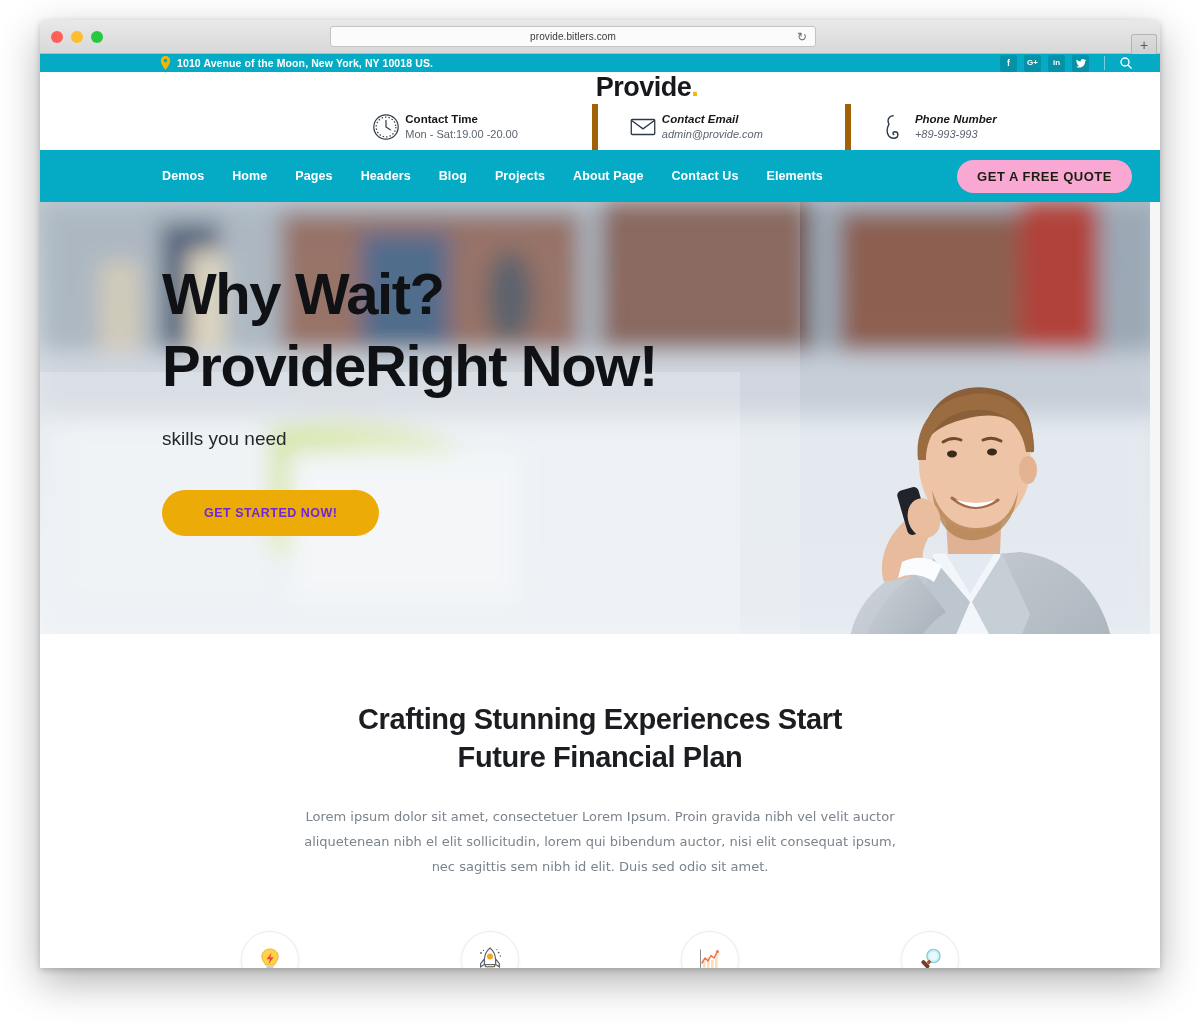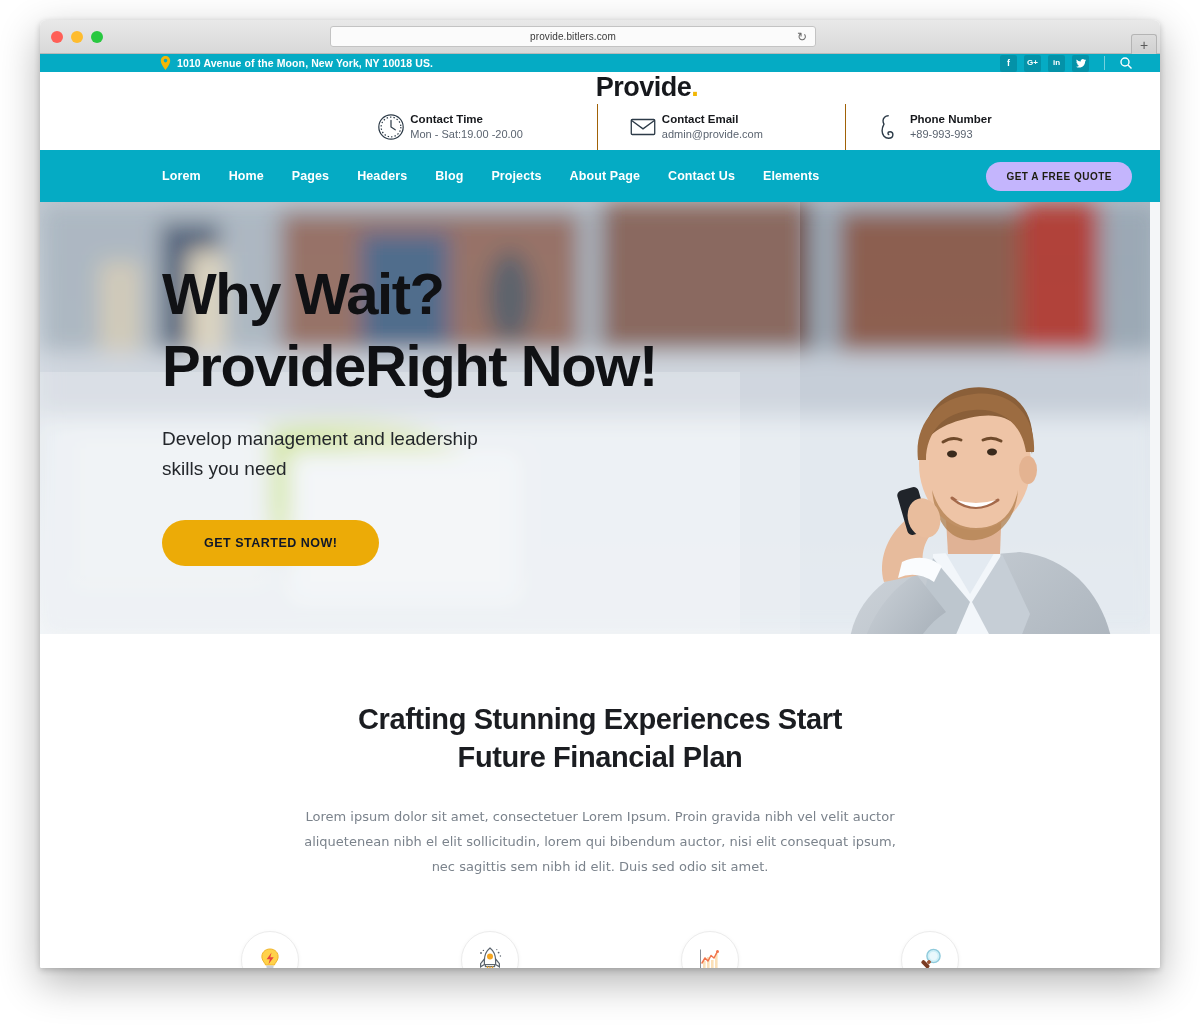"Contact Email" .contact-item.divided { border-left: 1px solid #a16207 -> 6px solid #a16207; font-style: none -> italic }
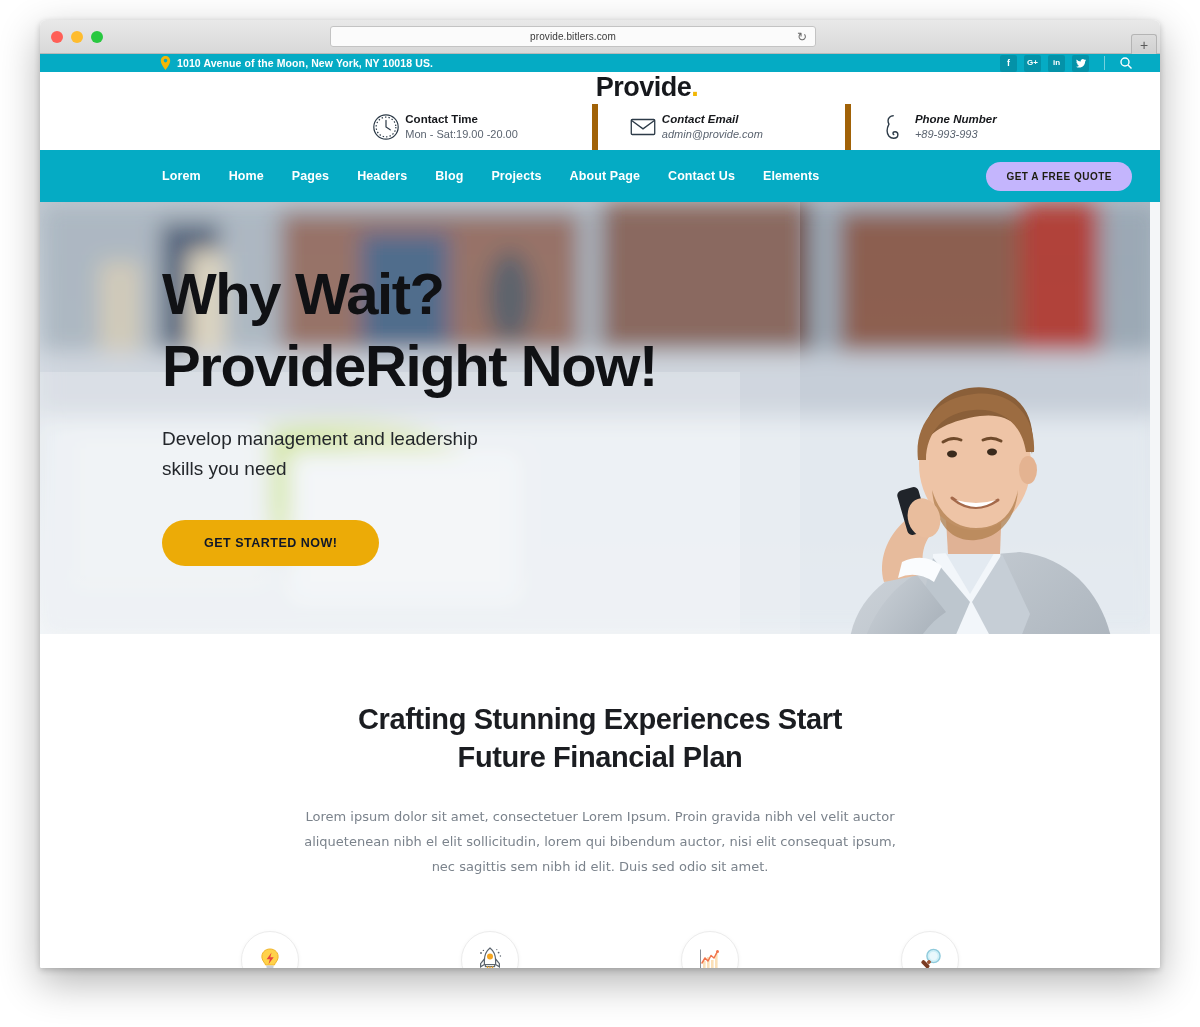"Lorem" span.nav-link { text: Lorem -> Demos }
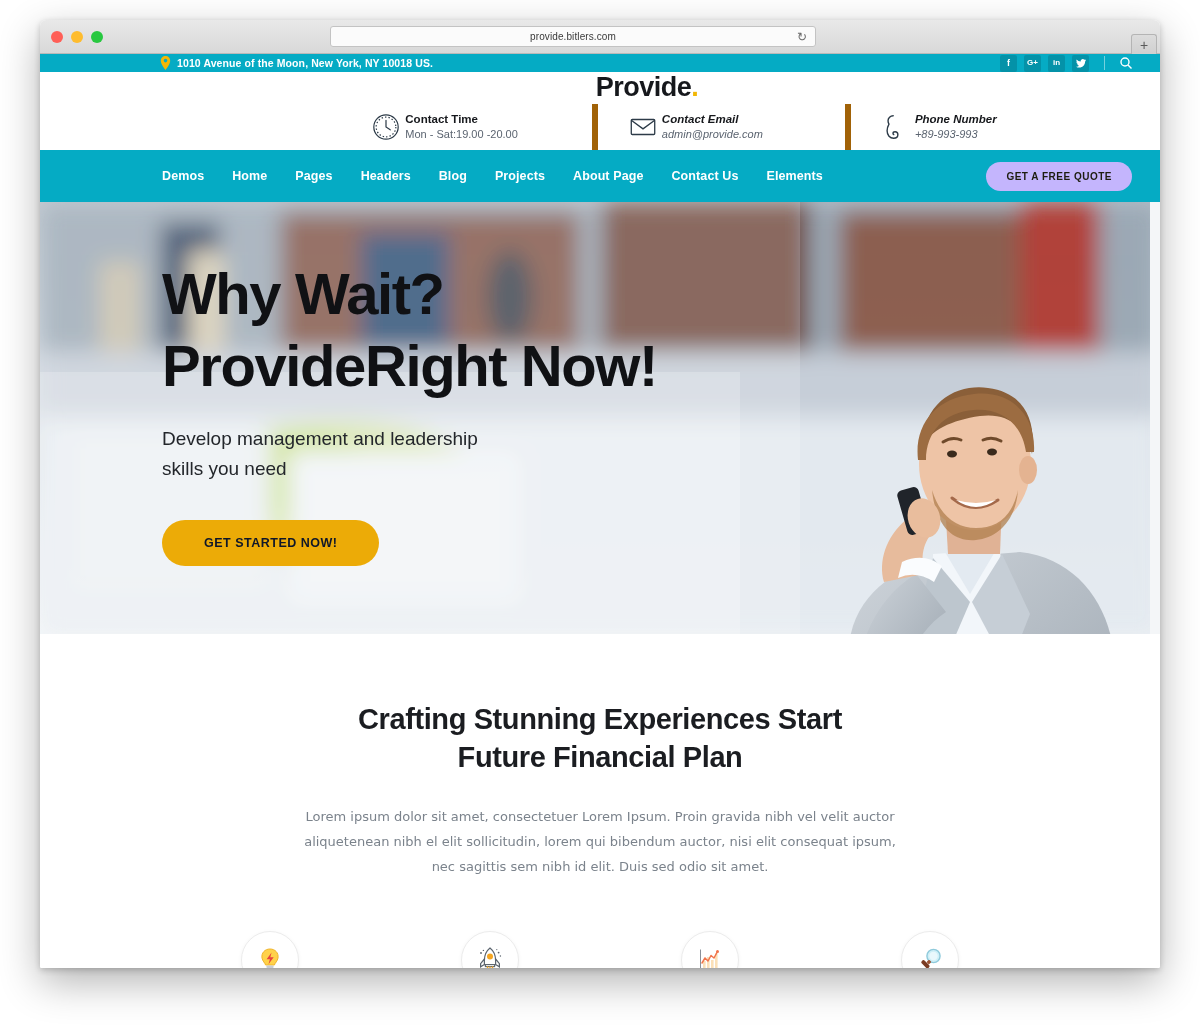"GET A FREE QUOTE" .quote-btn { background: #c4b5fd -> #f9a8d4; font-size: 10px -> 13px }
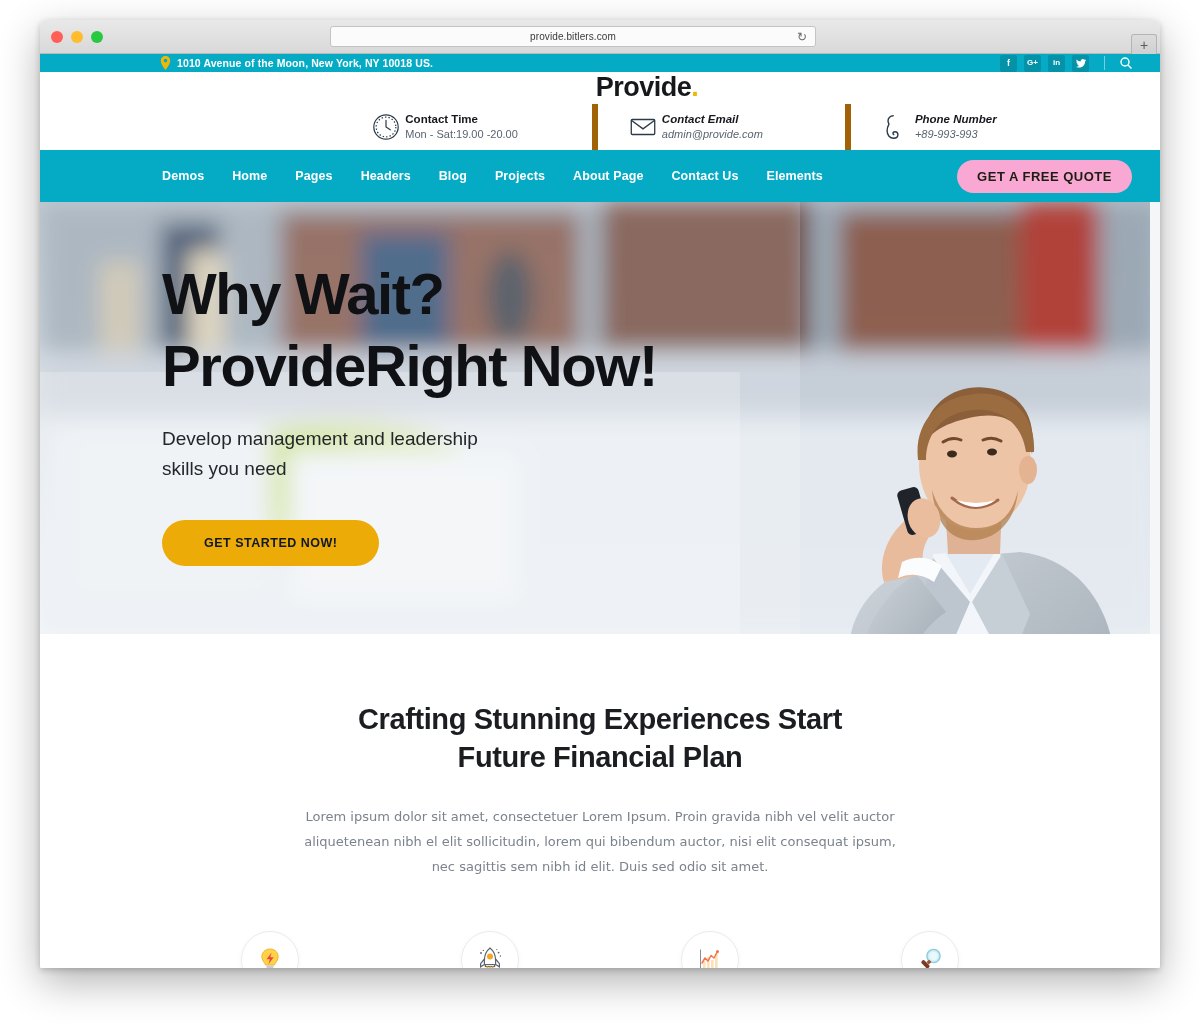"Develop management and leadership" div { html: <div>Develop management and leadership</div> -> none }
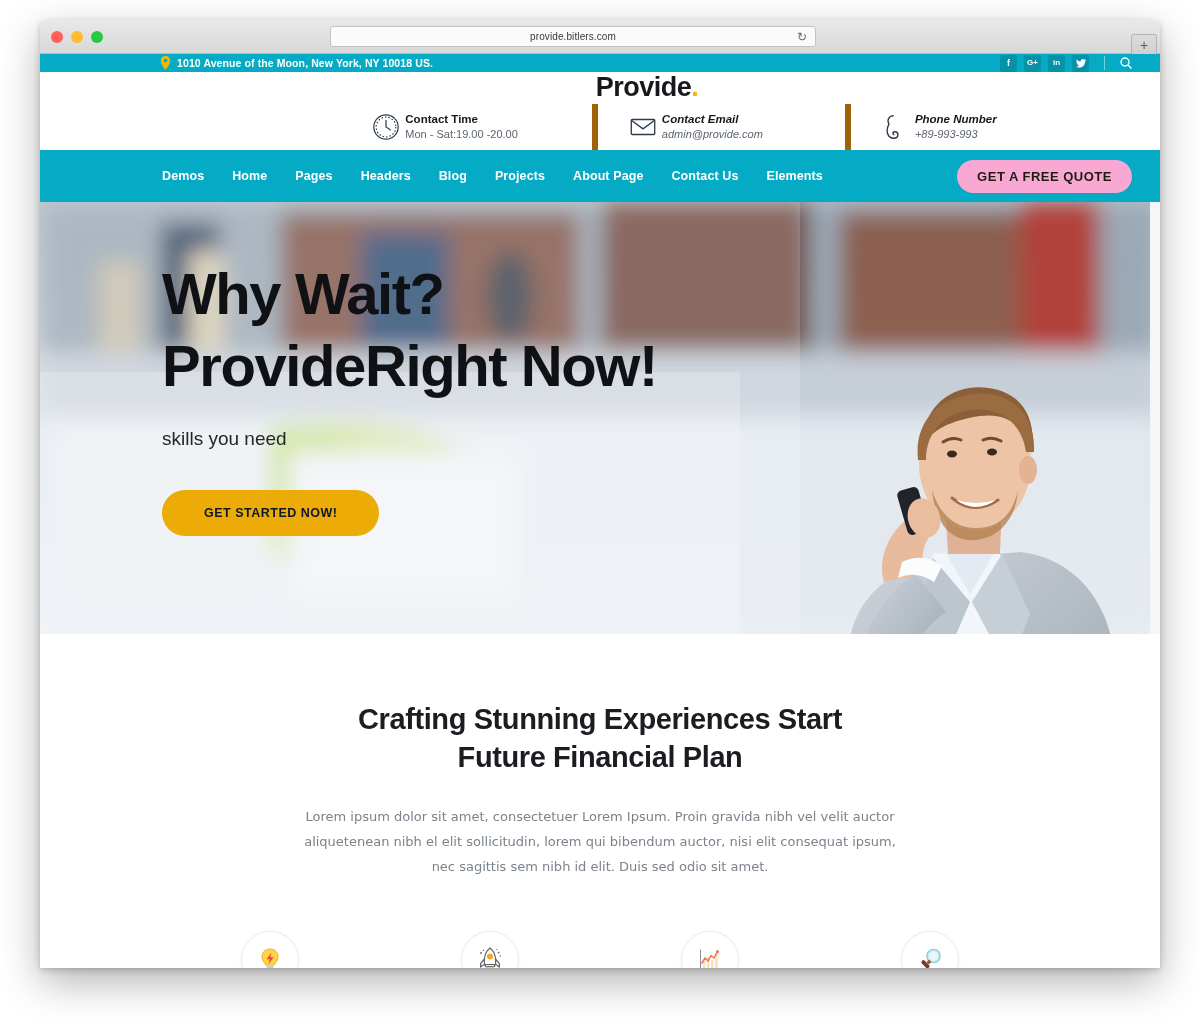"GET STARTED NOW!" .hero-btn { color: #0f172a -> #6d28d9 }
